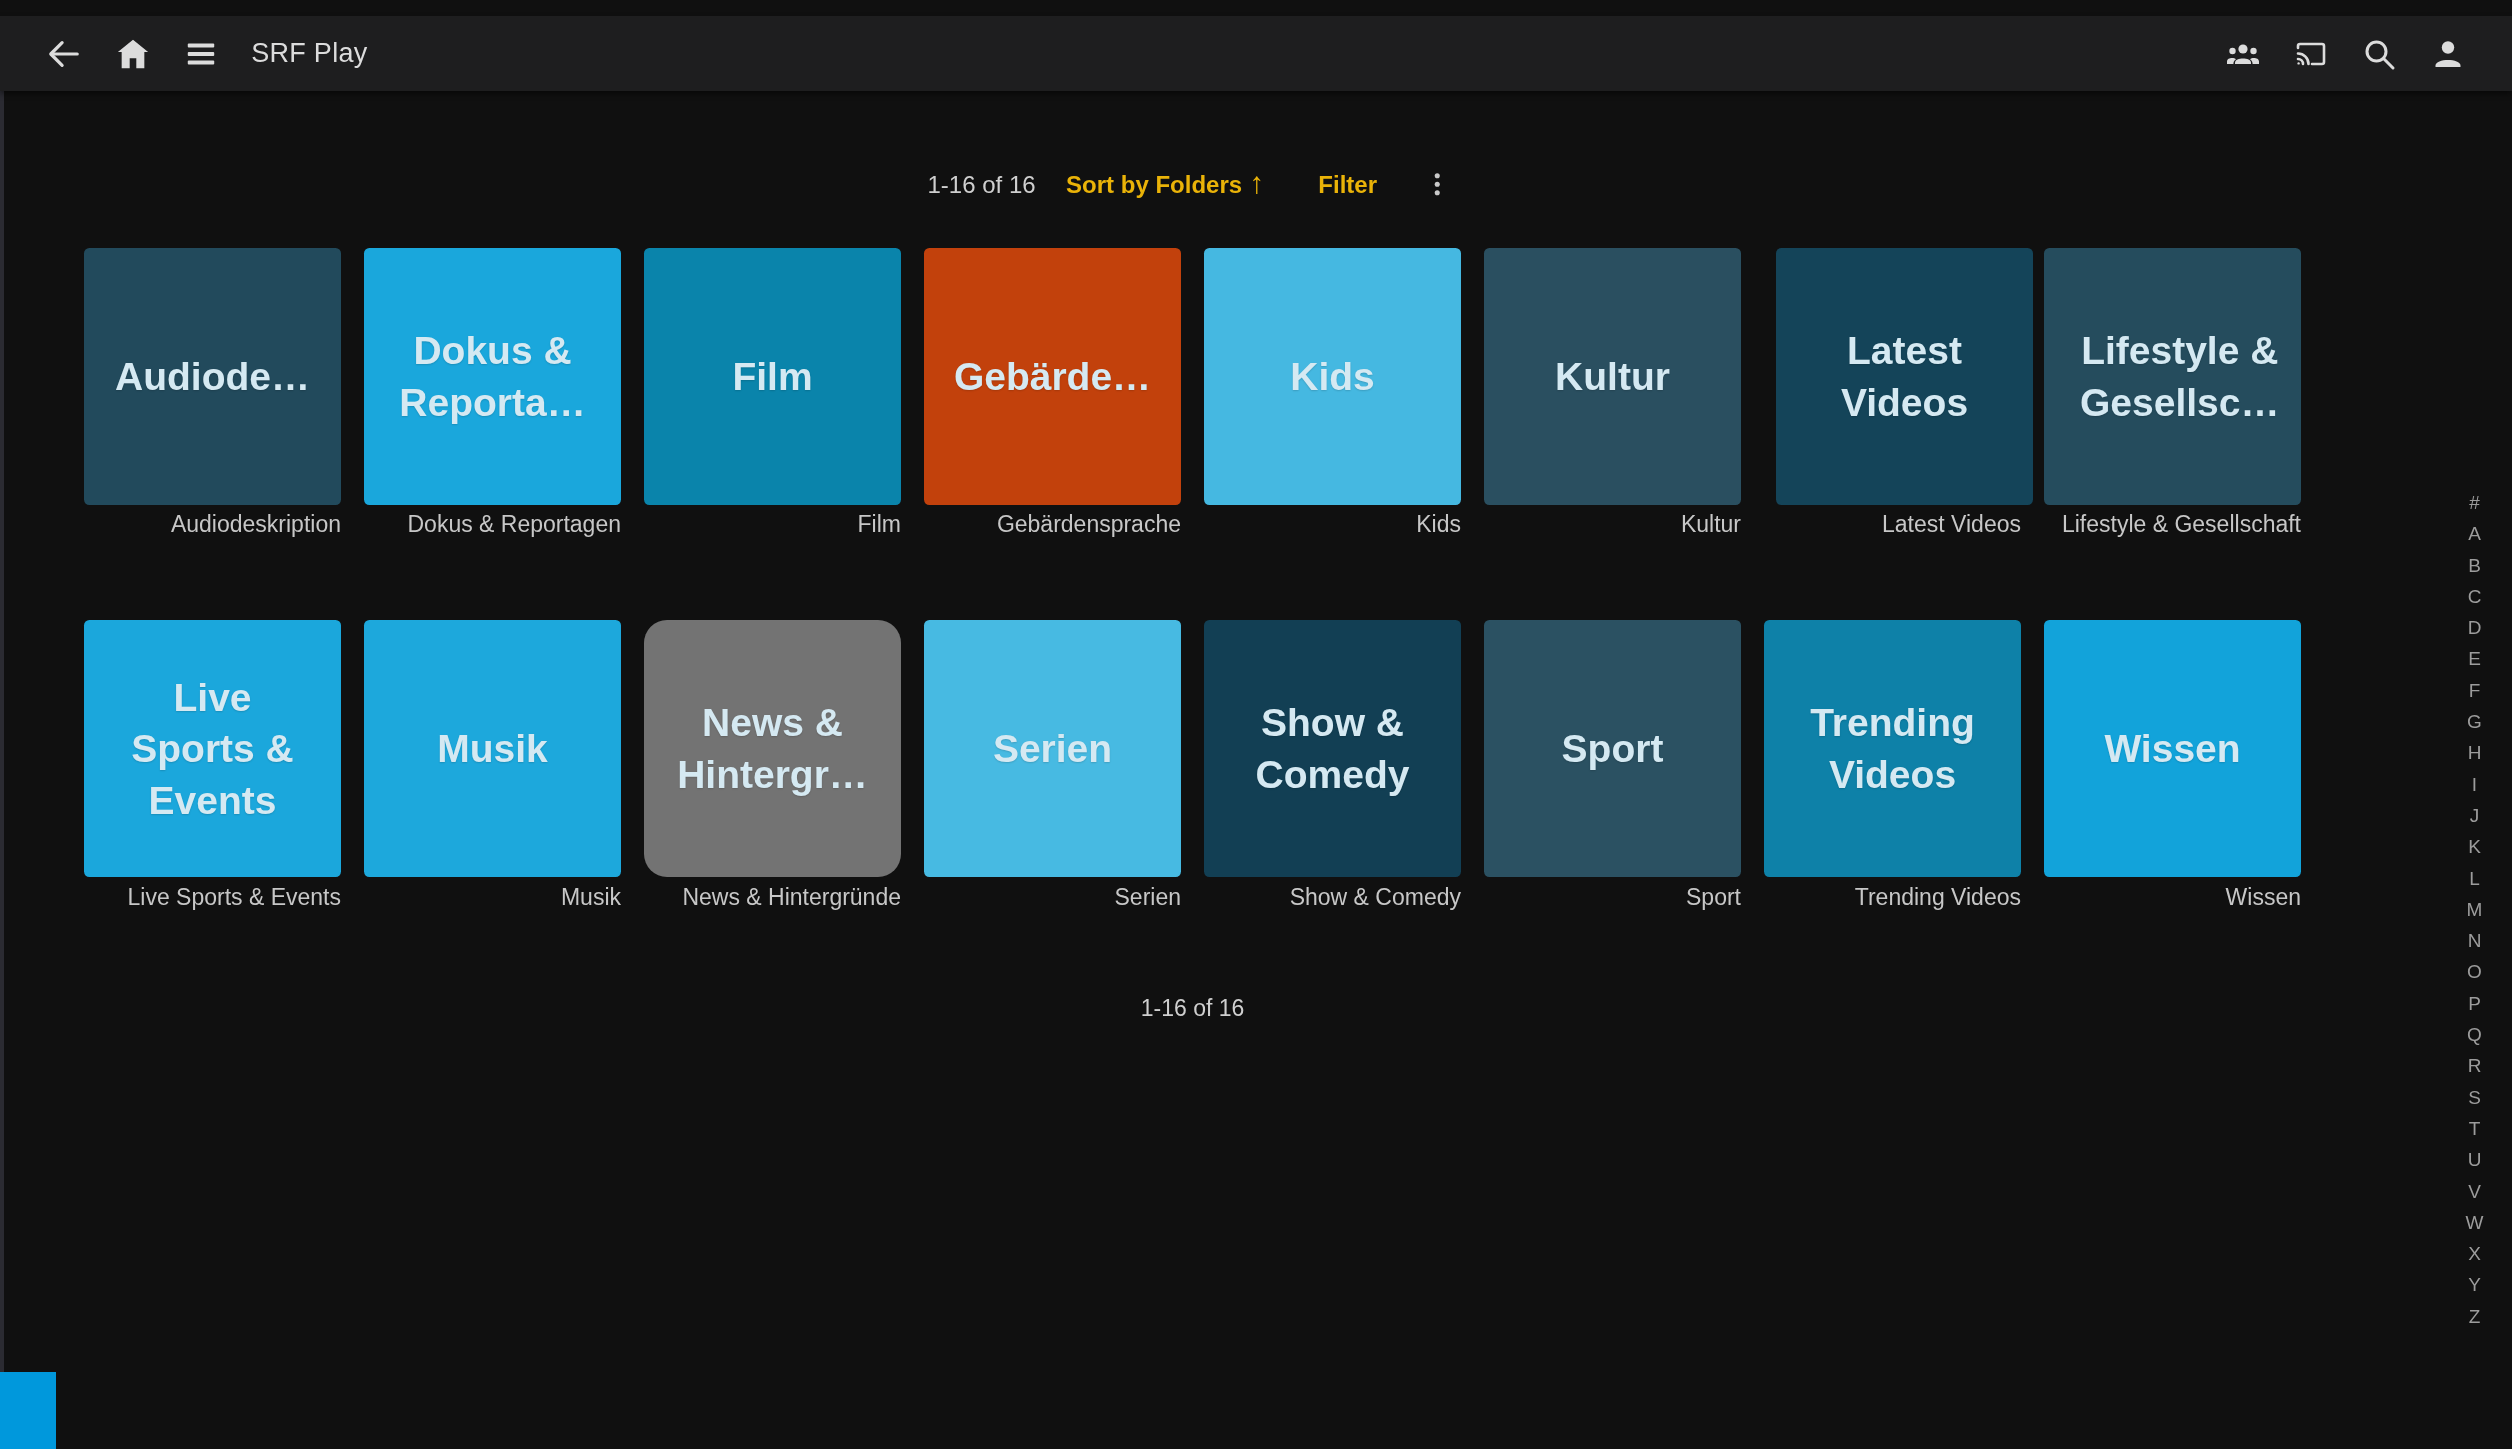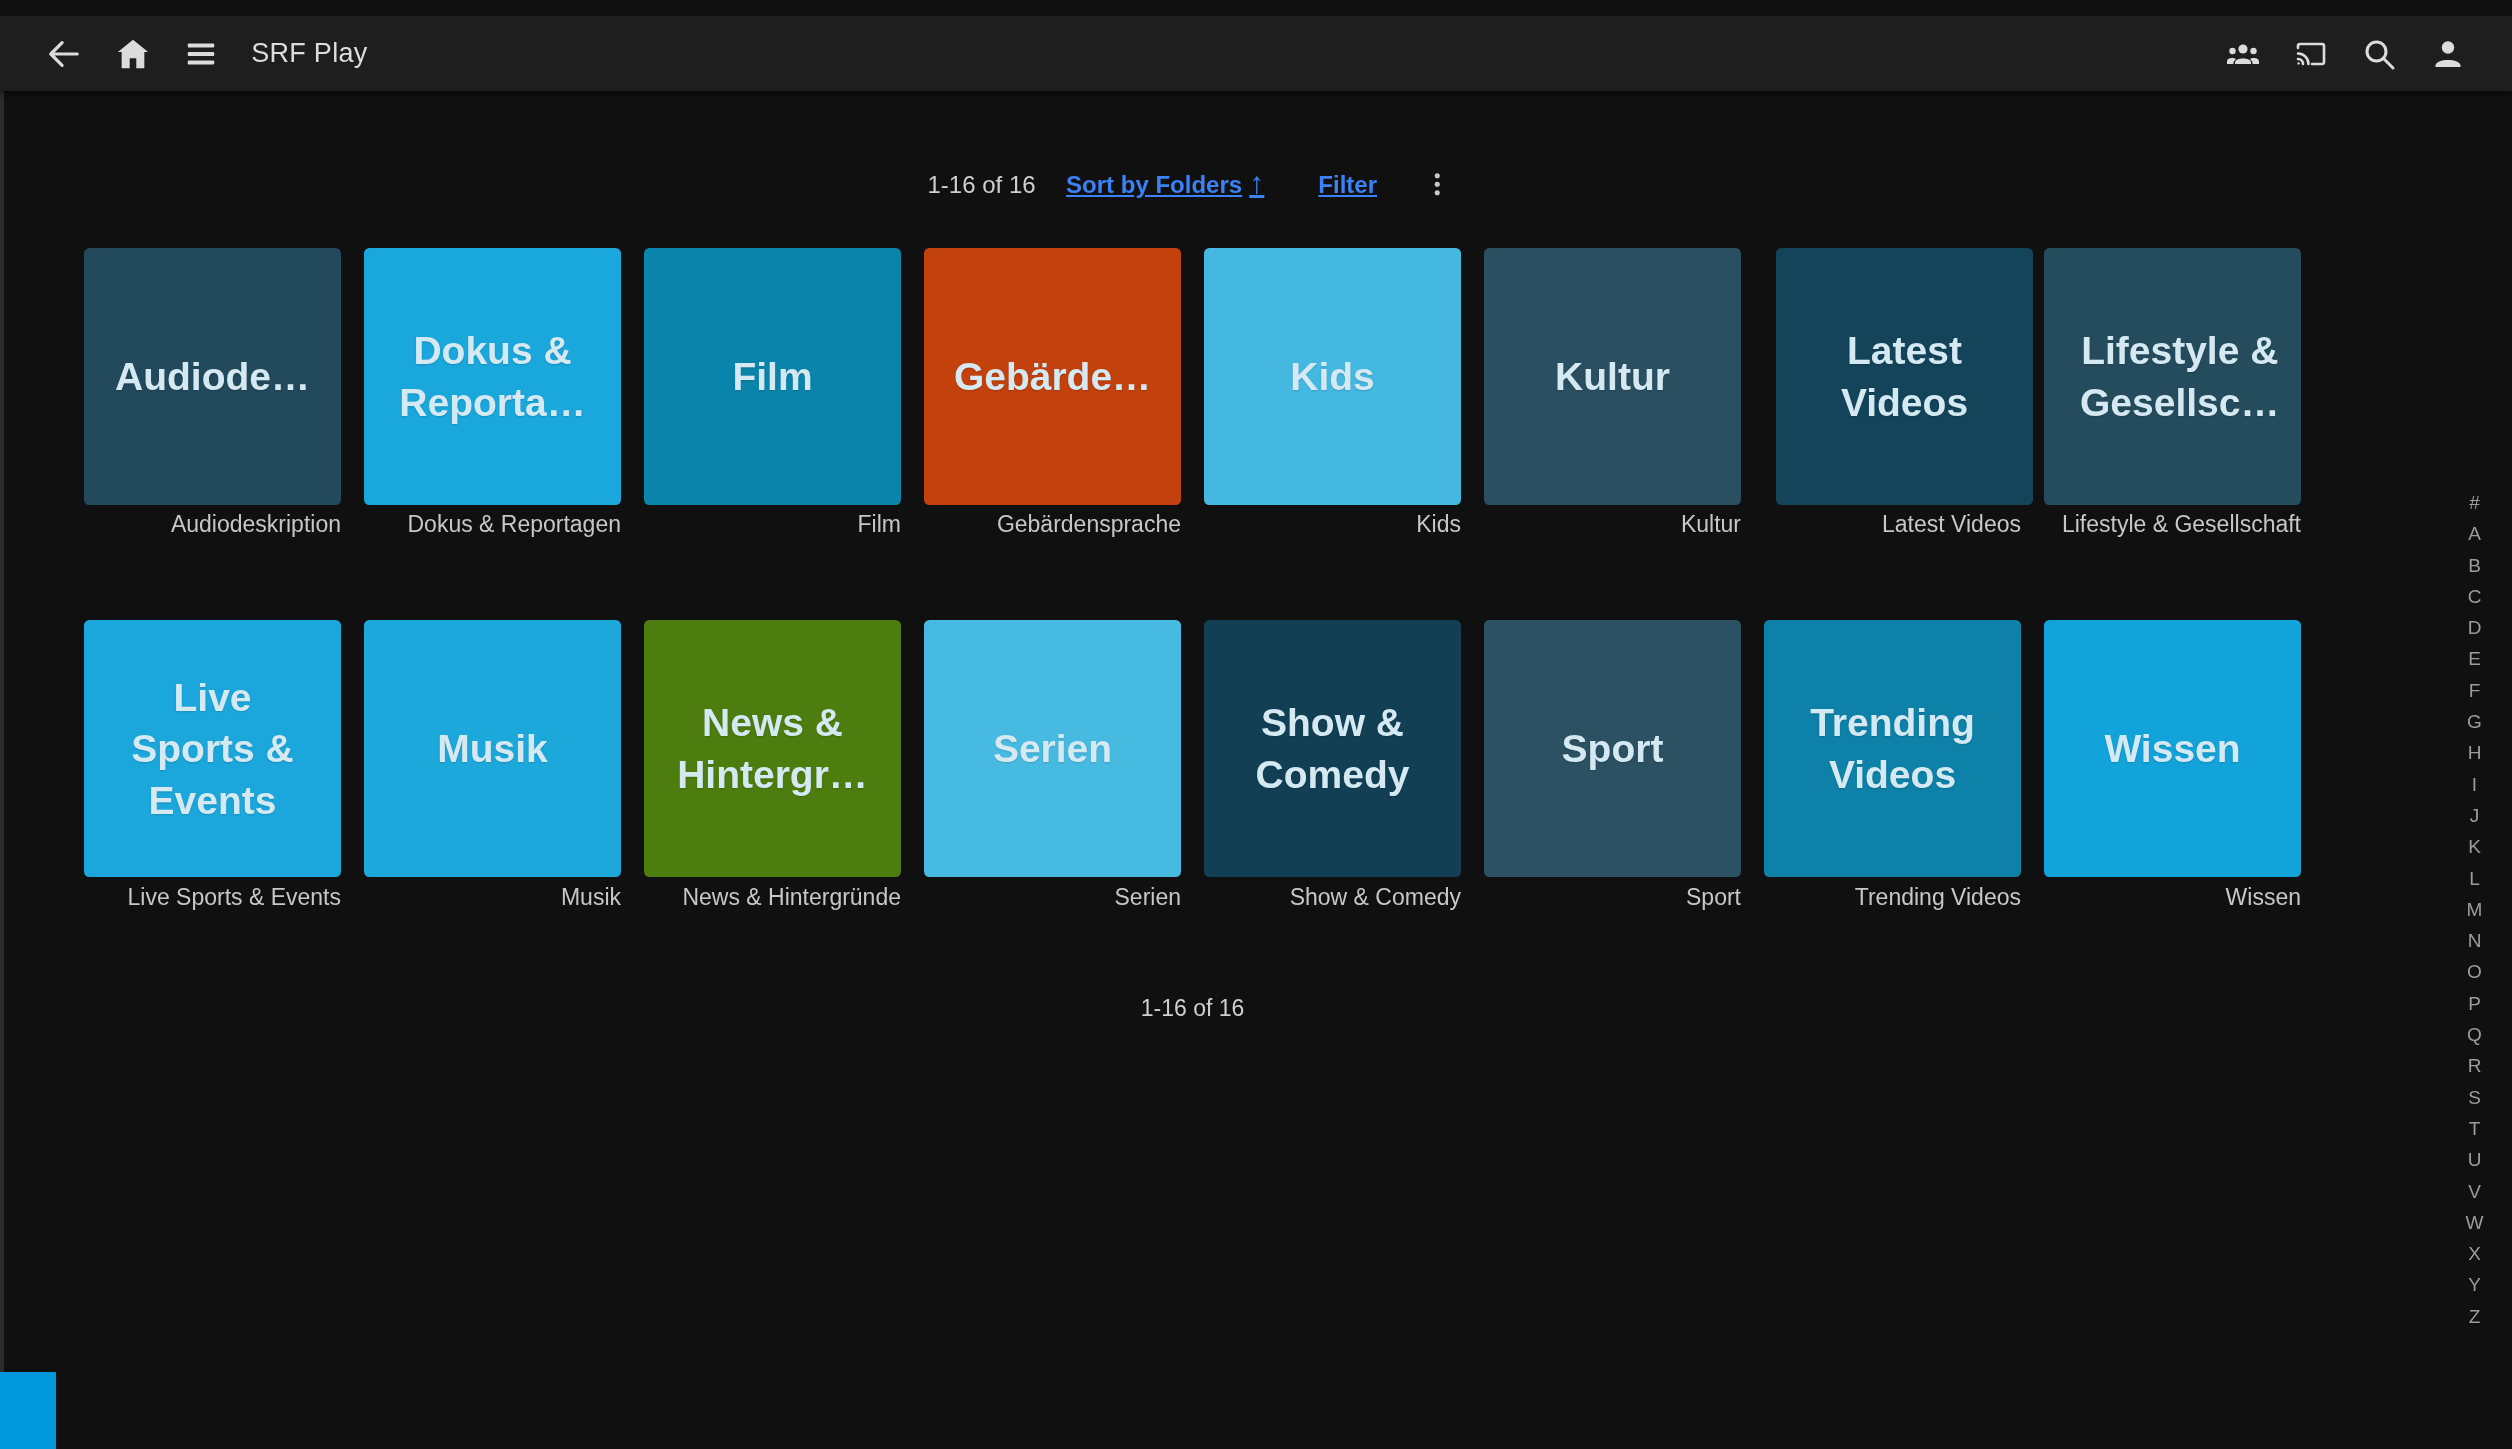"Sort by Folders" .txt-btn { color: #3b82f6 -> #eab308; text-decoration: underline -> none }
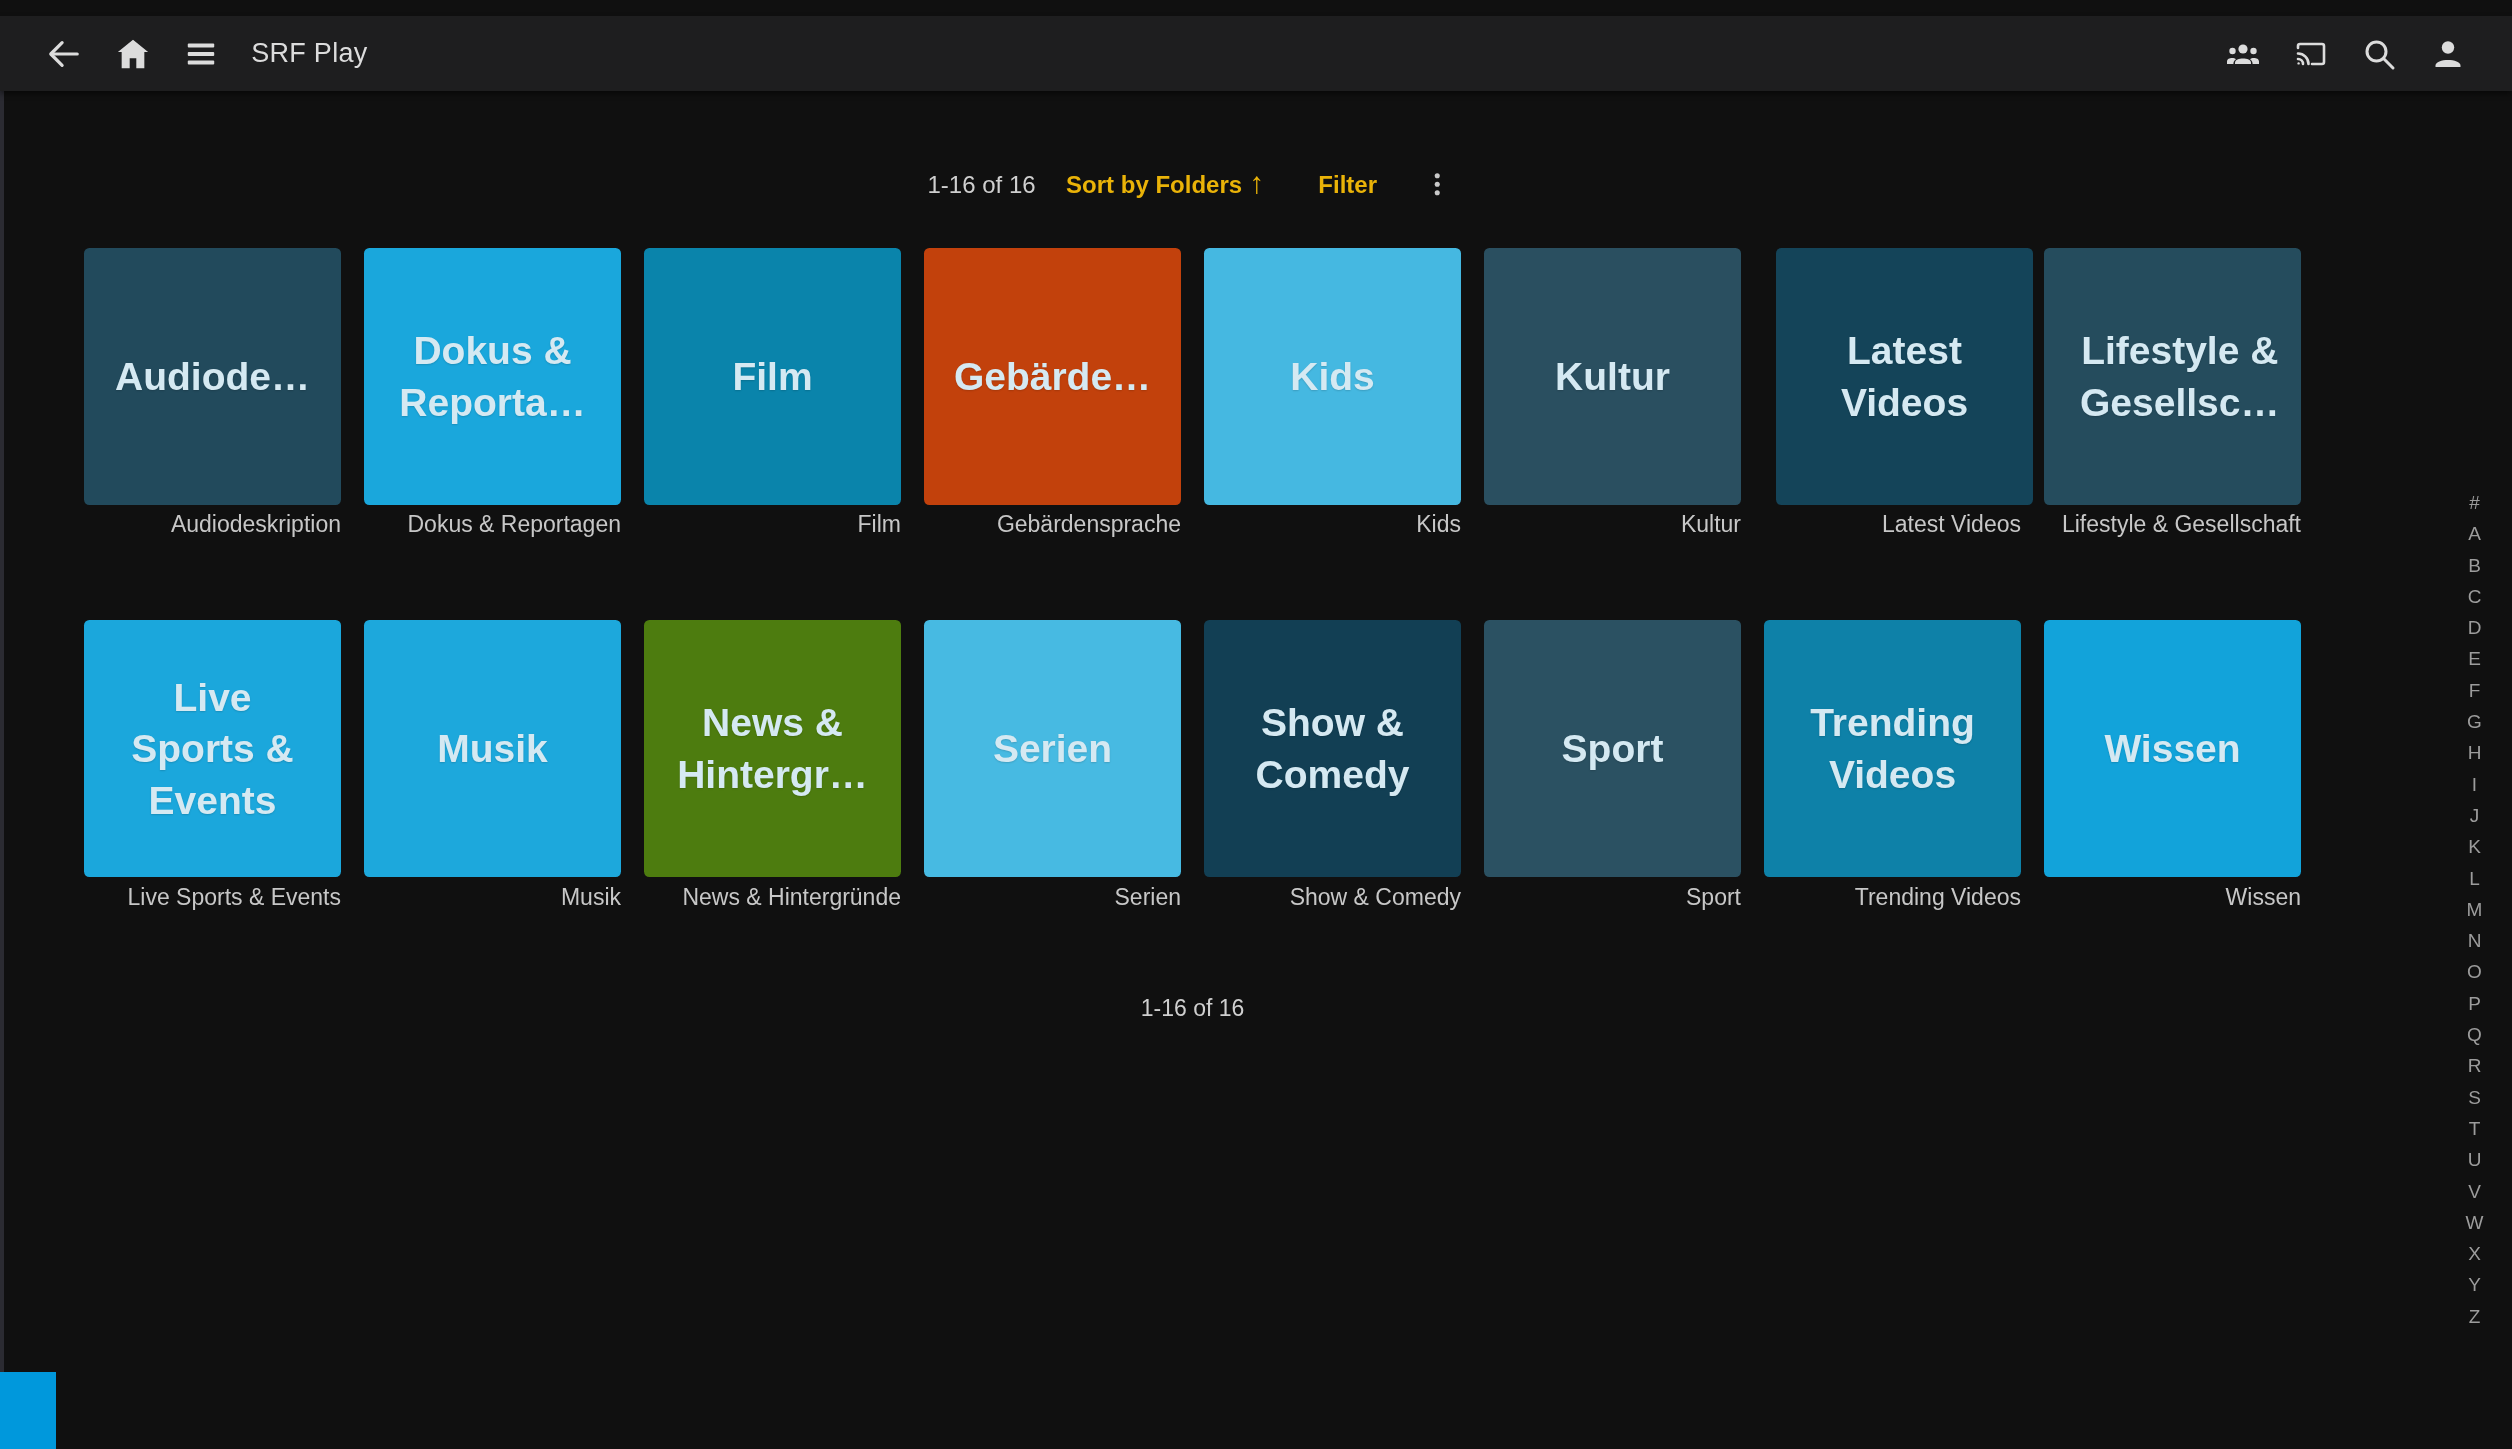"News &" div.tile { background-color: #4d7c0f -> #737373; border-radius: none -> 23px }
